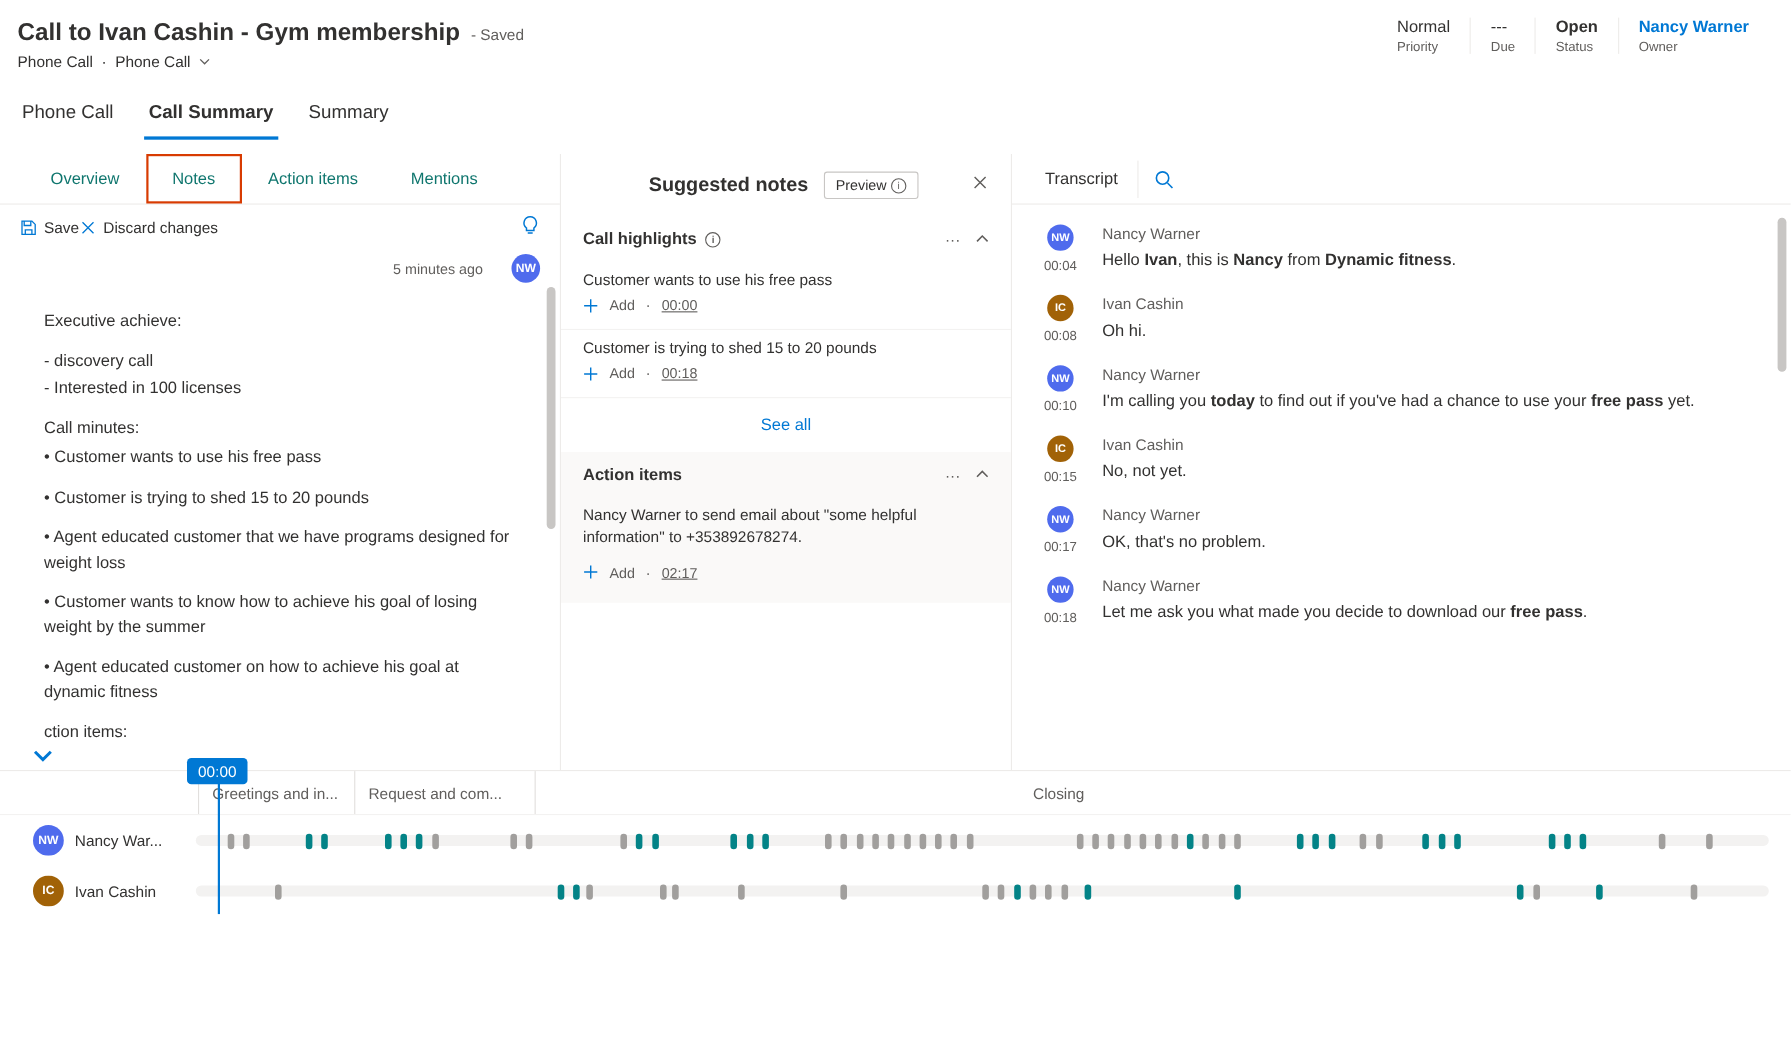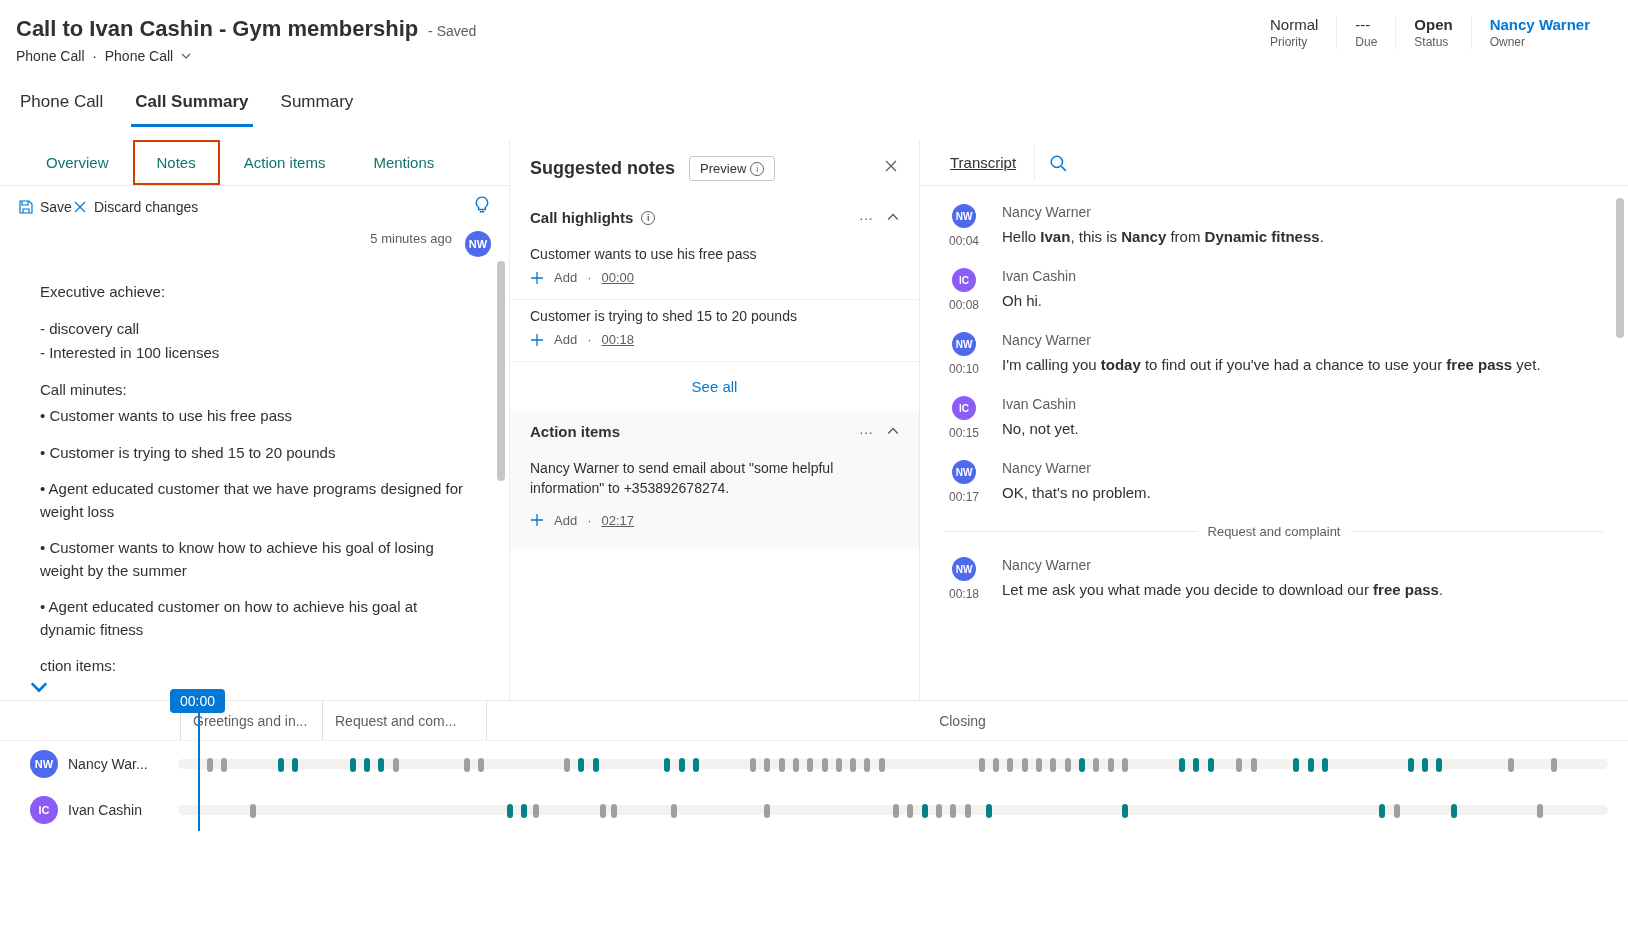"Suggested notes" .mid-head { gap: none -> 48px; justify-content: space-between -> flex-end }
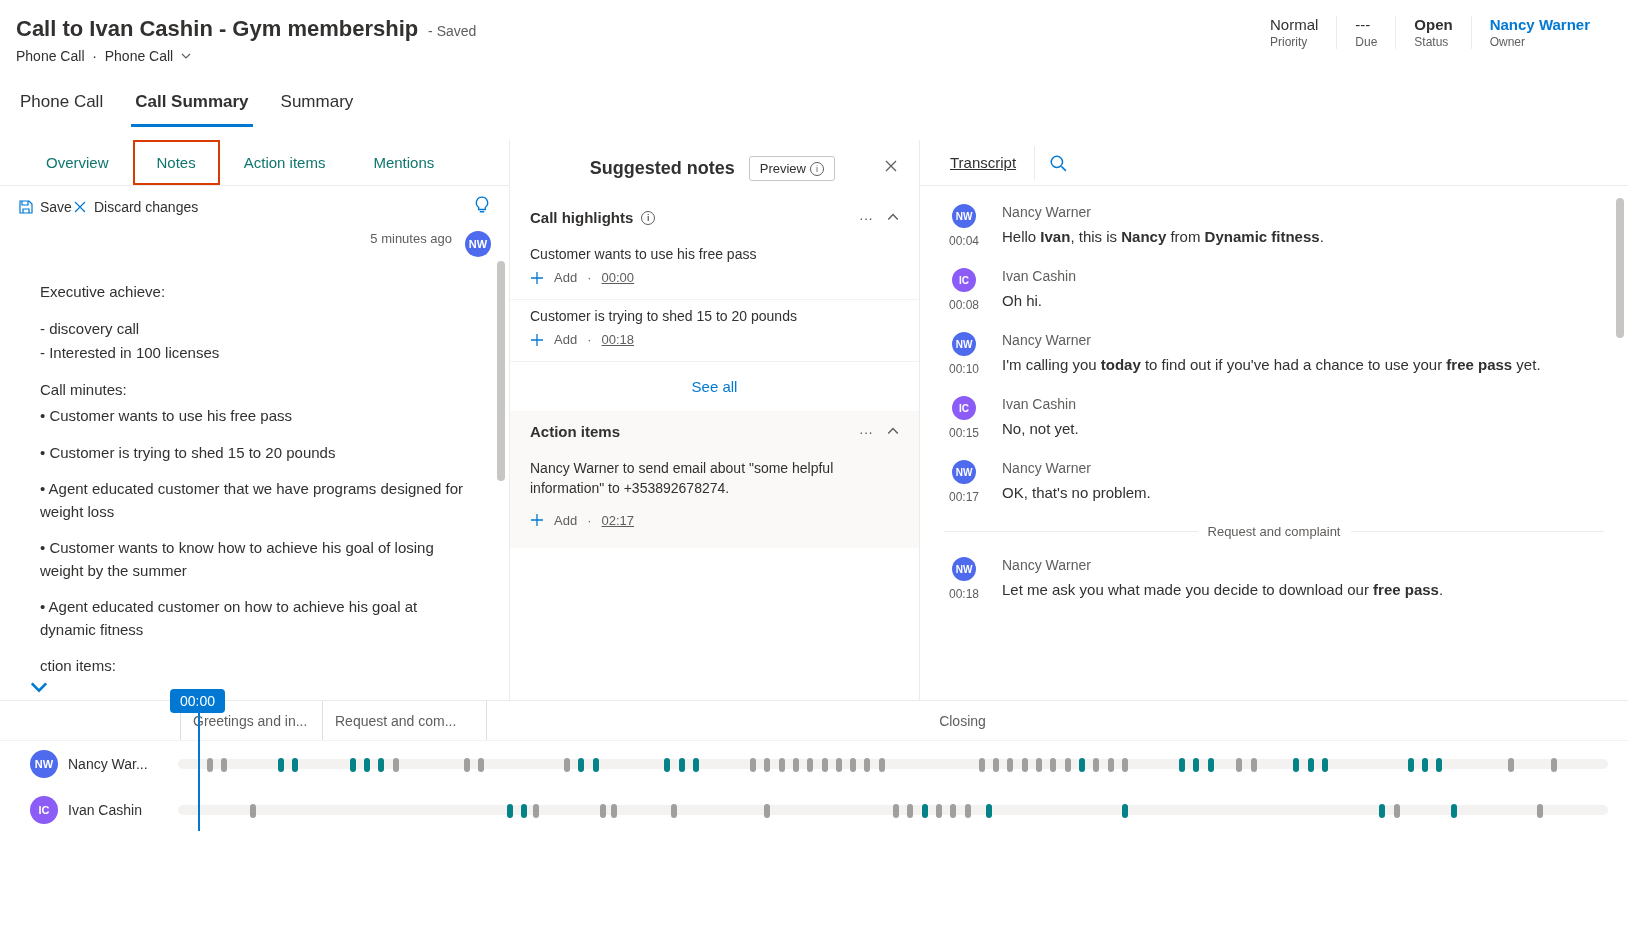"Transcript" .right-head { text-decoration: underline -> none }
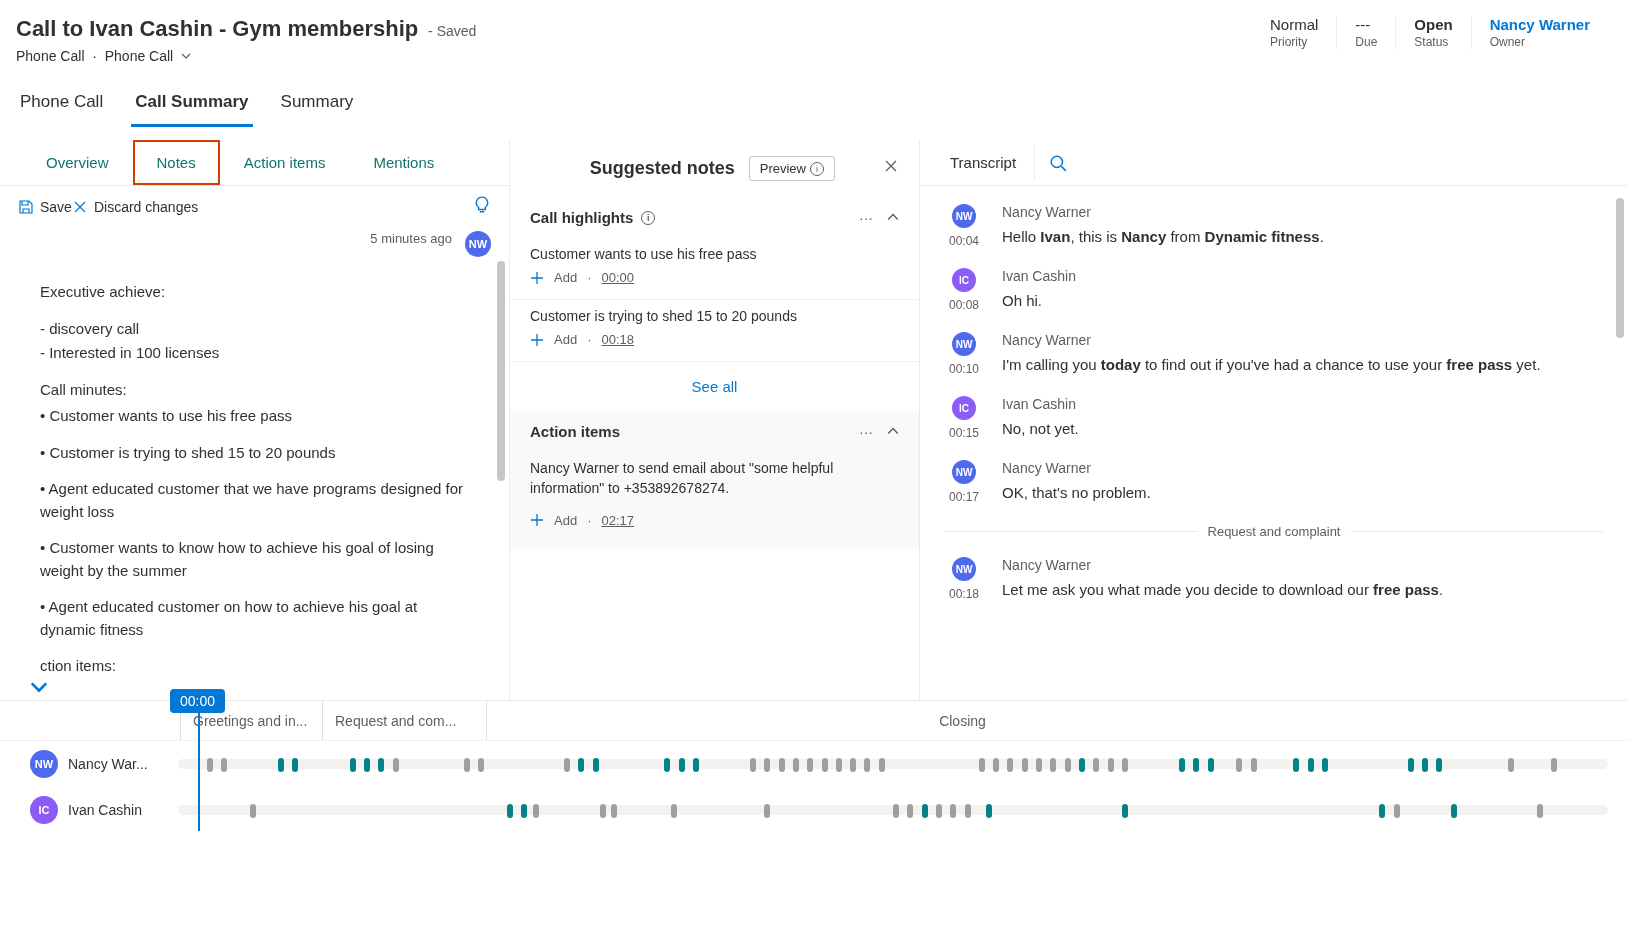"5 minutes ago" .note-meta { align-items: none -> center; gap: 13px -> 26px }
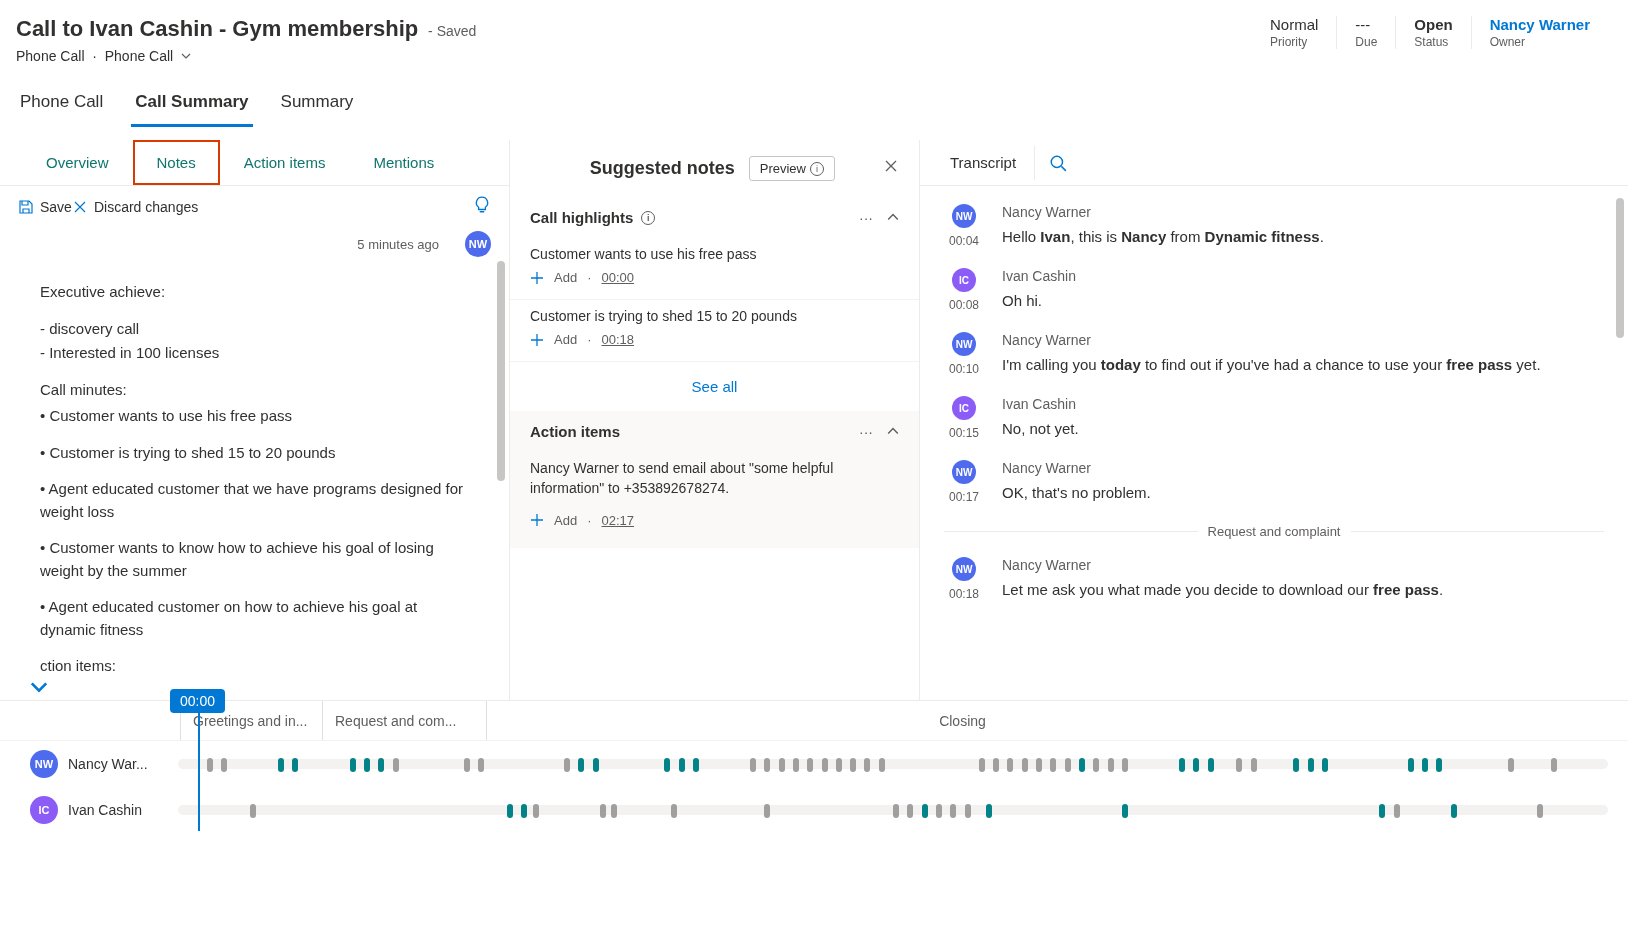"IC" .avatar.ivan { background: #8b5cf6 -> #a16207 }
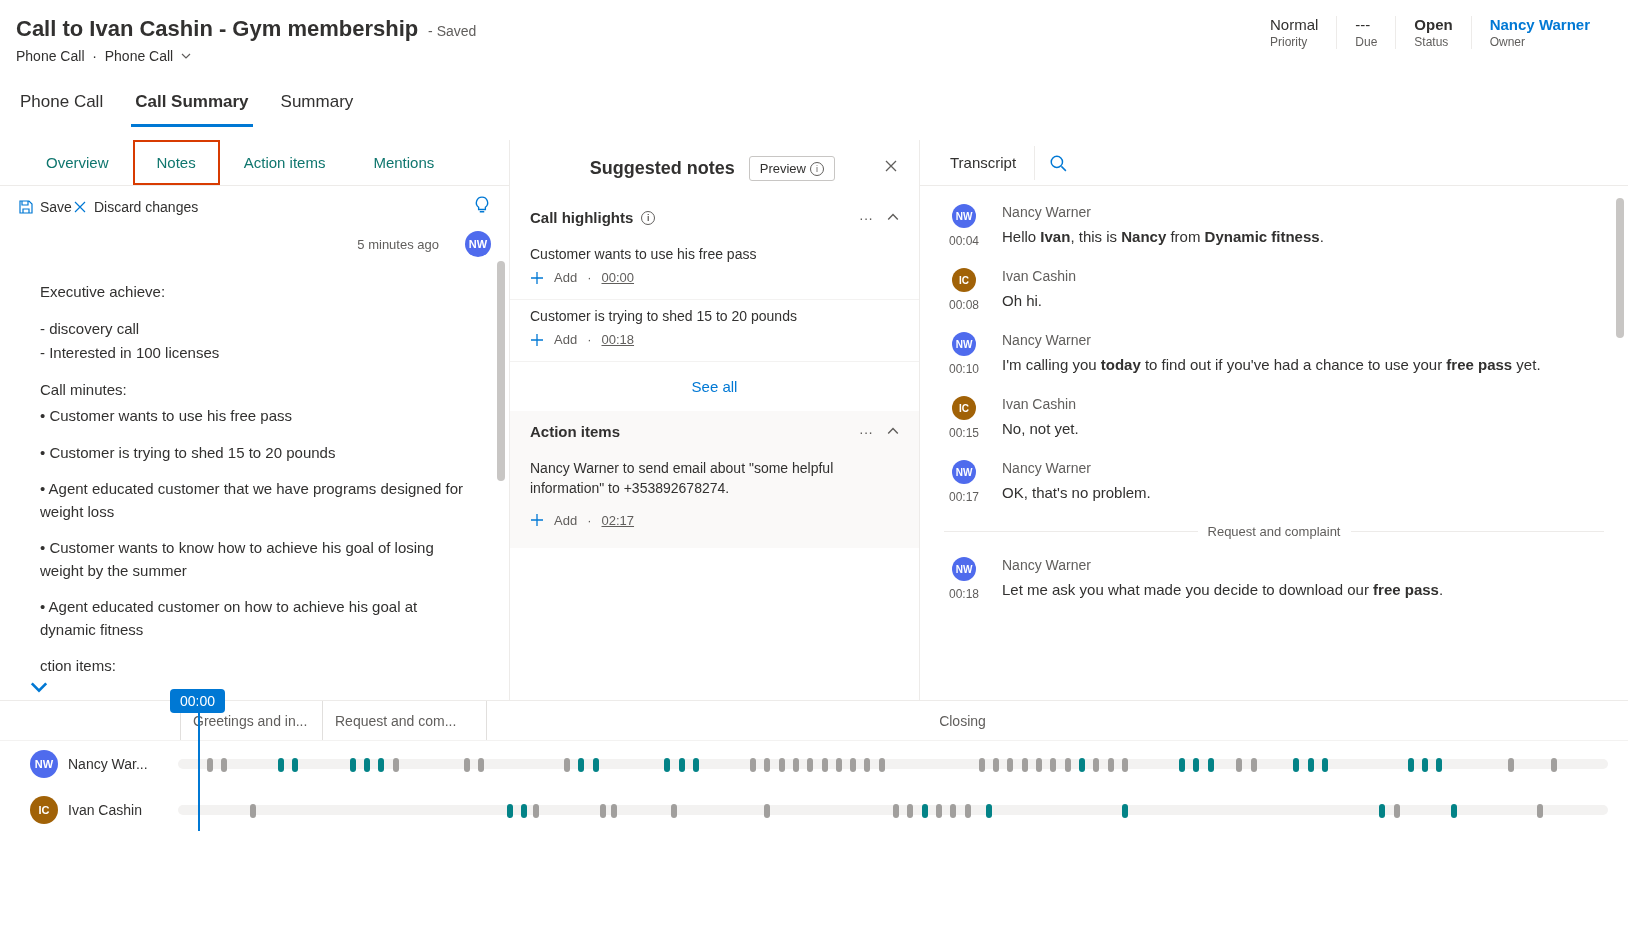"Request and complaint" div.divider { html: <div> <span>Request and complaint</span> </div> -> none }
